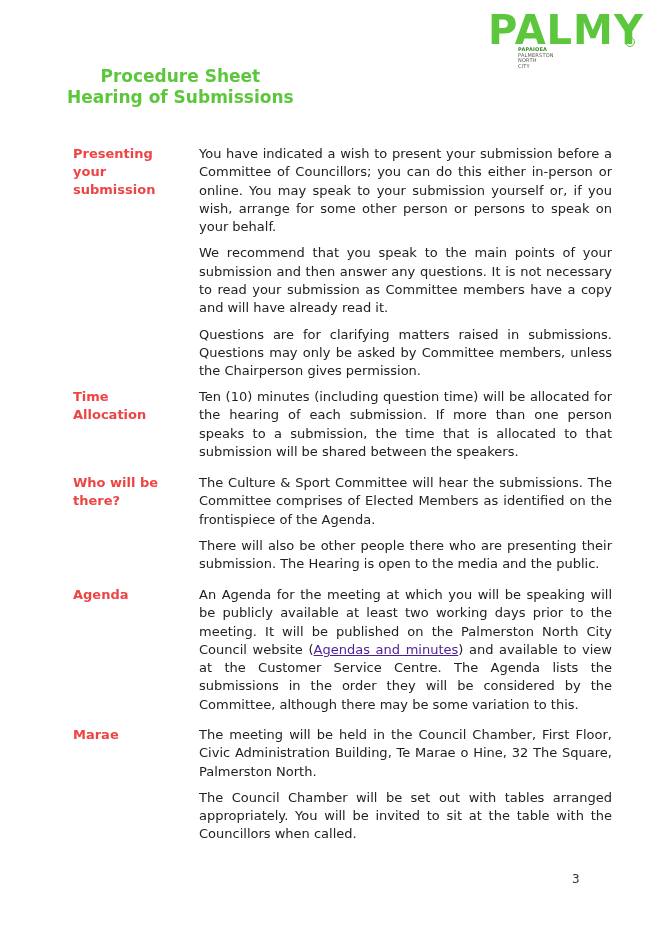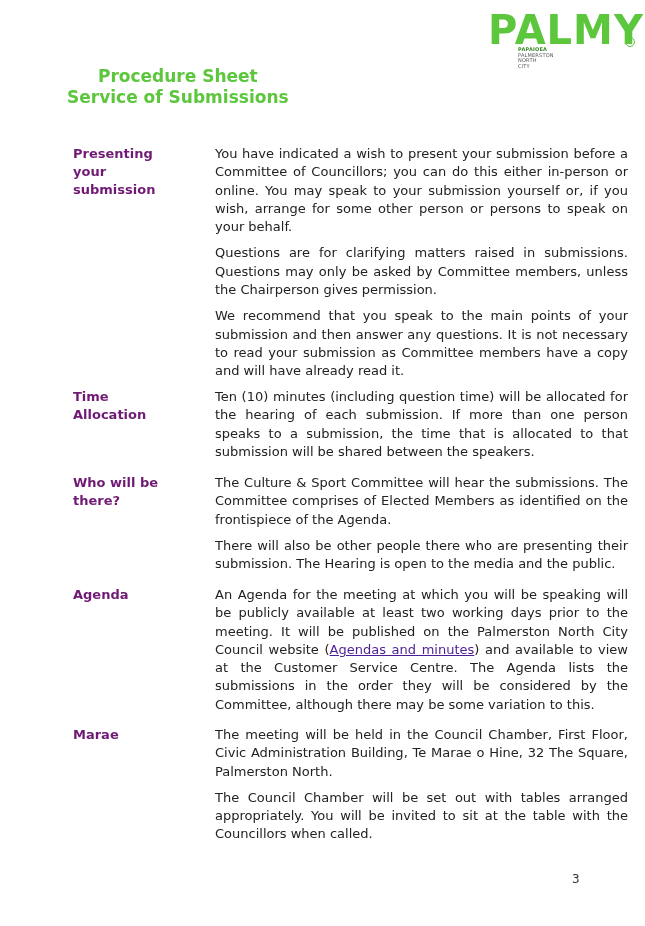"Service of Submissions" div { text: Service -> Hearing }
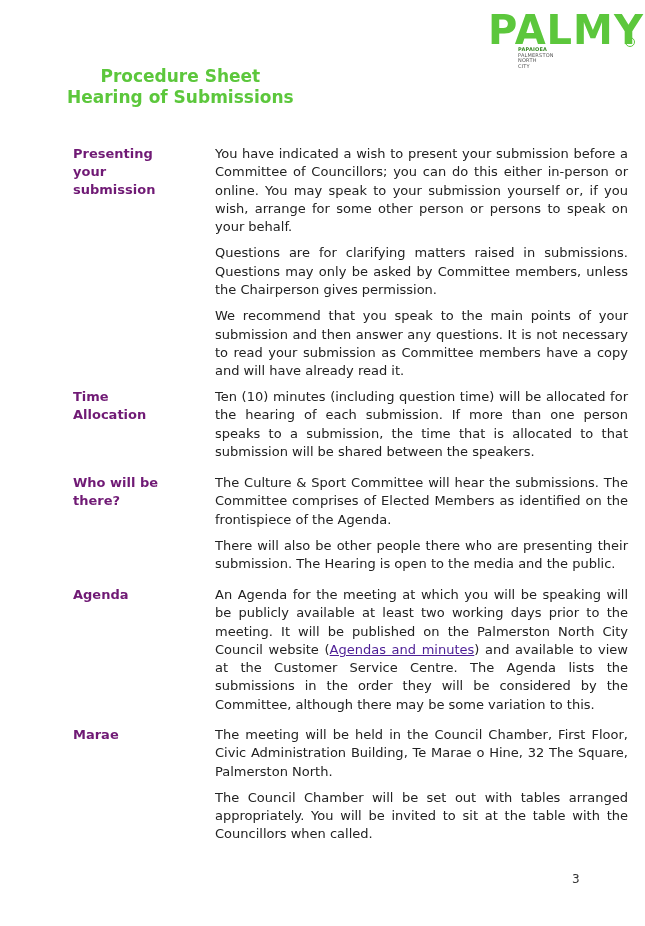"Presenting your submission" .label { color: #701a75 -> #ef4444 }
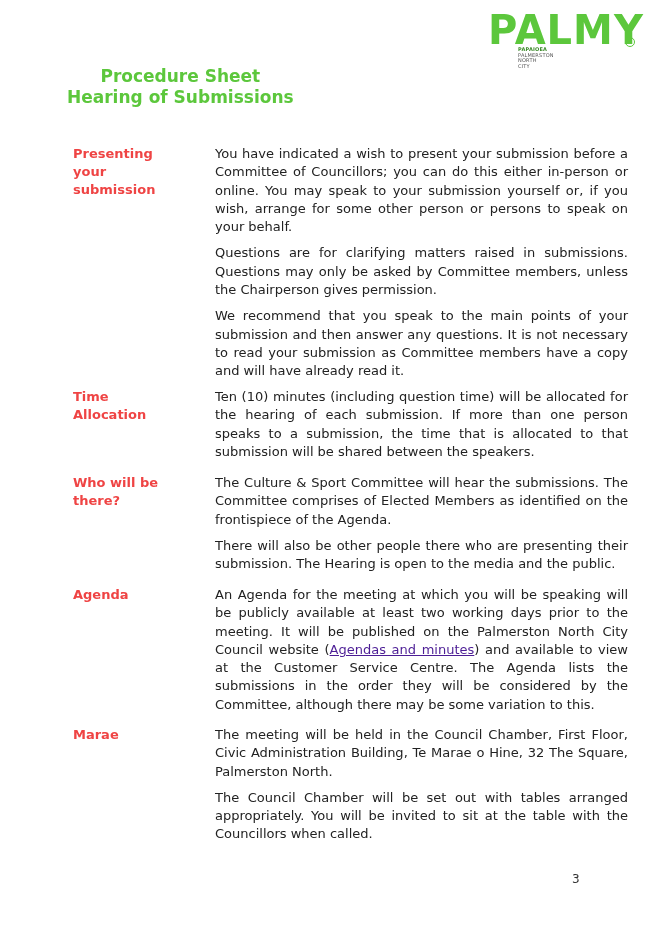"You have indicated a wish" .body { margin-left: 16px -> none }
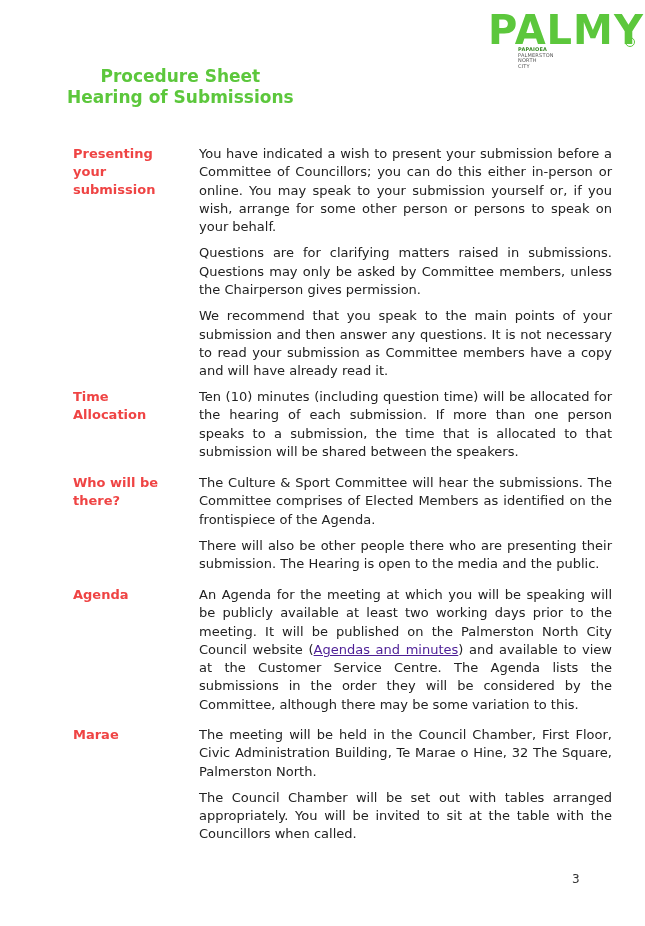"Questions are for clarifying matters" p { order: before "We recommend that you speak" -> after "We recommend that you speak" }
